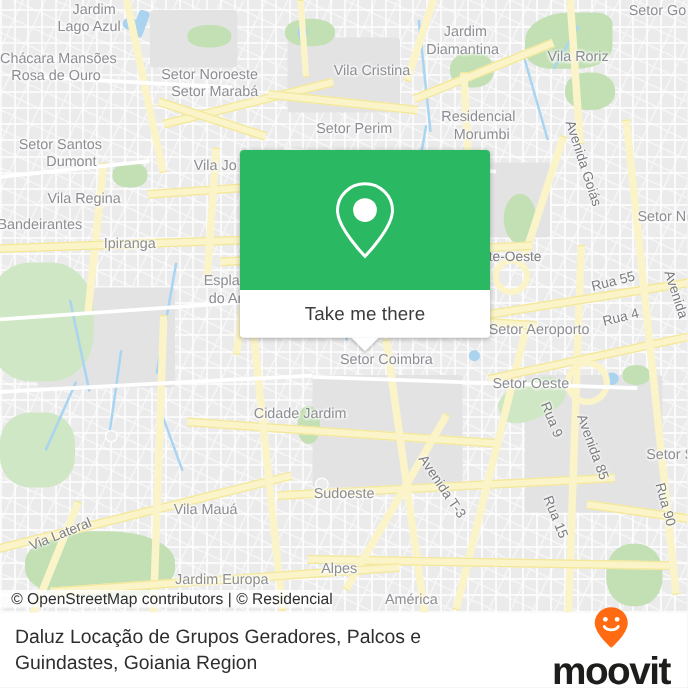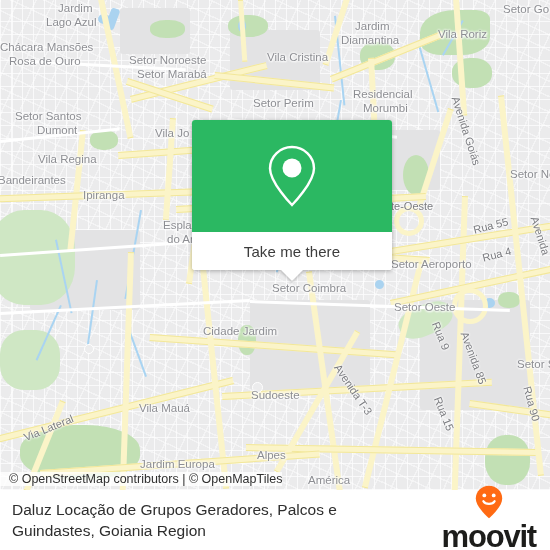"Vila Roriz" div.lbl { top: 28px -> 40px }
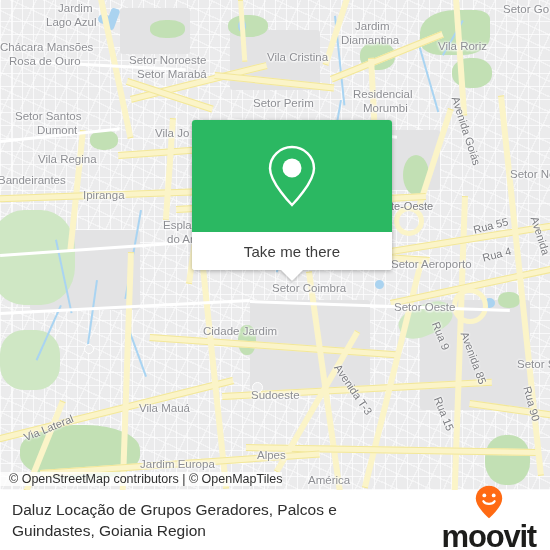"© OpenStreetMap contributors | ©" span { text: OpenMapTiles -> Residencial }
